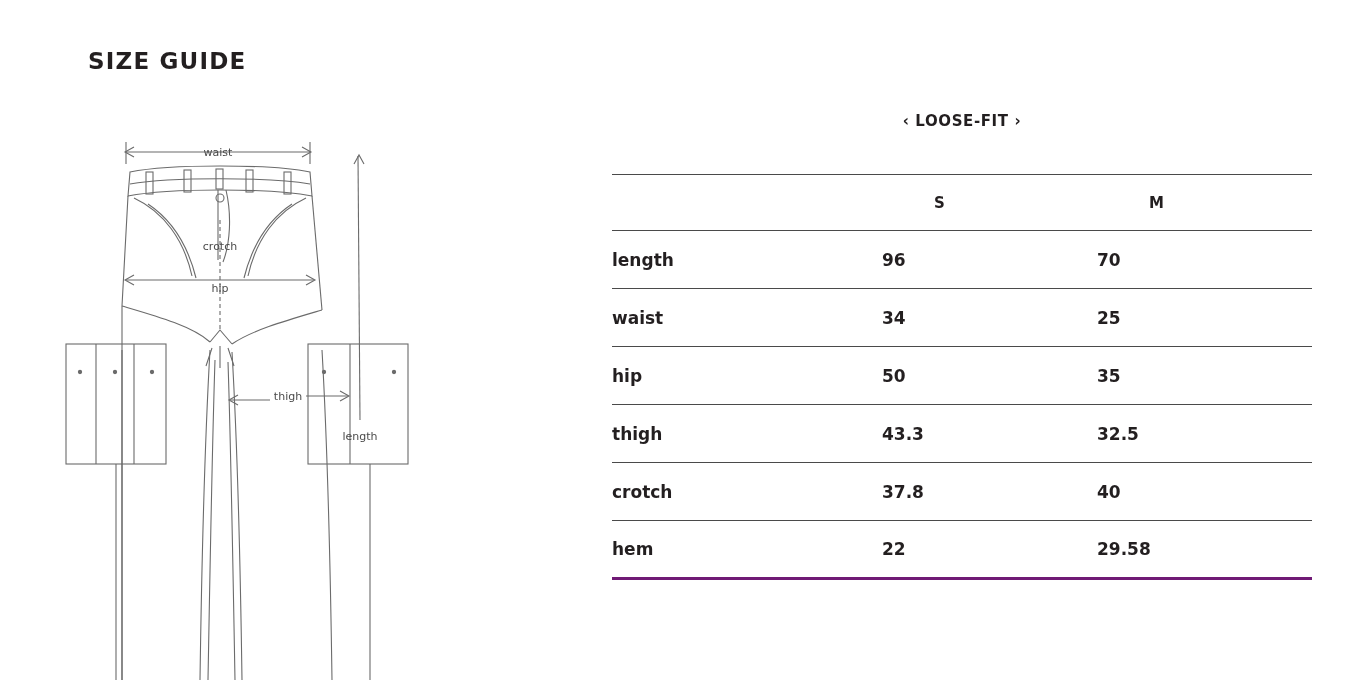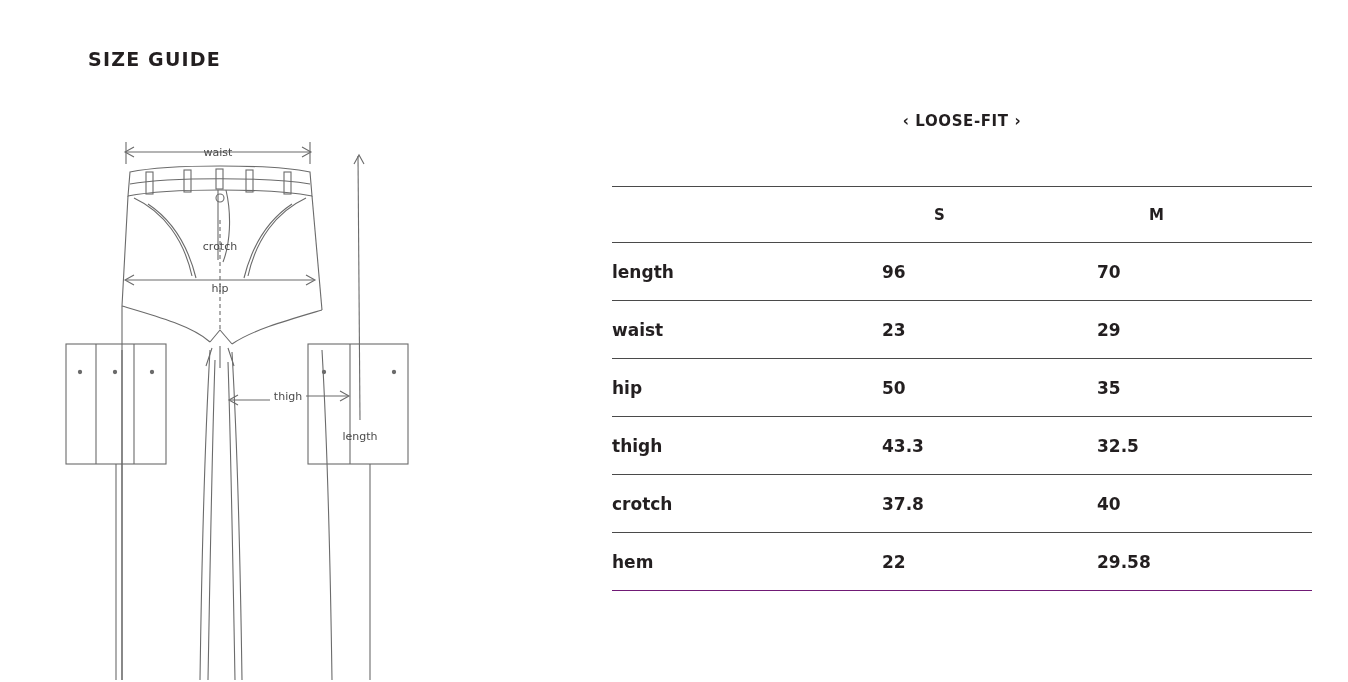"SIZE GUIDE" .page-title { font-size: 19px -> 23px }
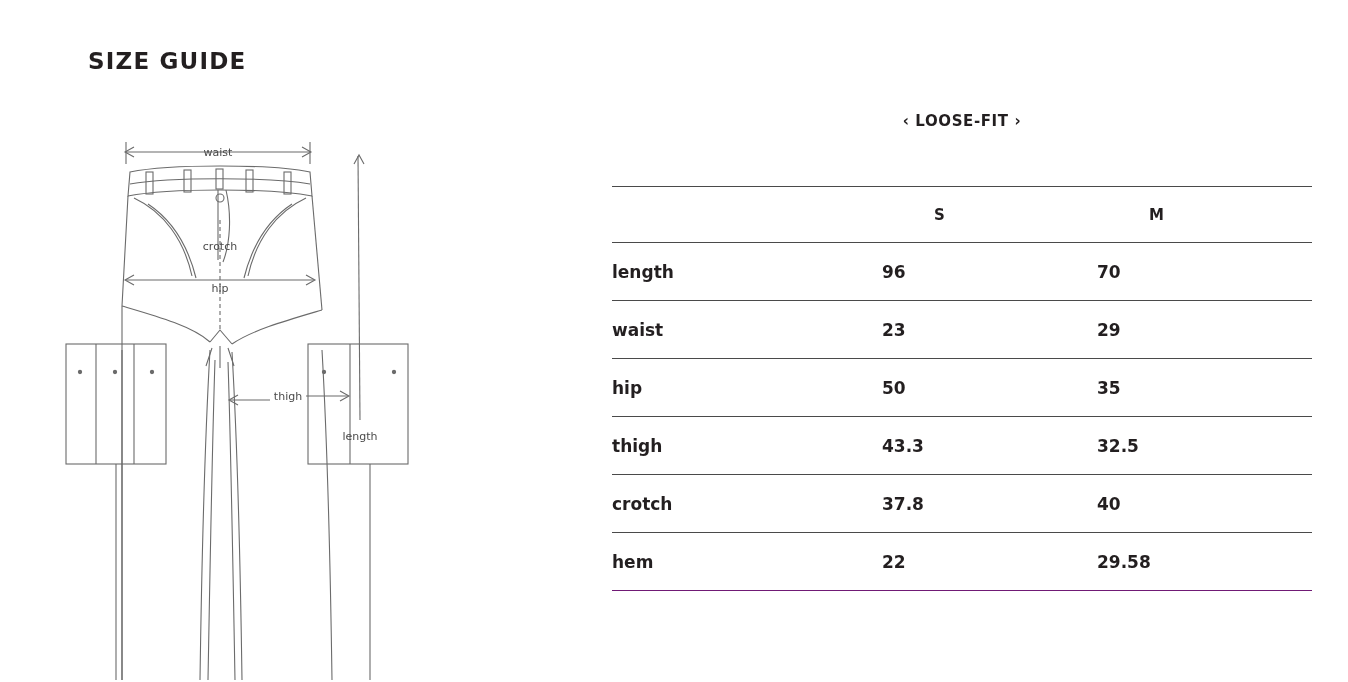"‹ LOOSE-FIT ›" .fit-label { margin-bottom: 56px -> 44px }
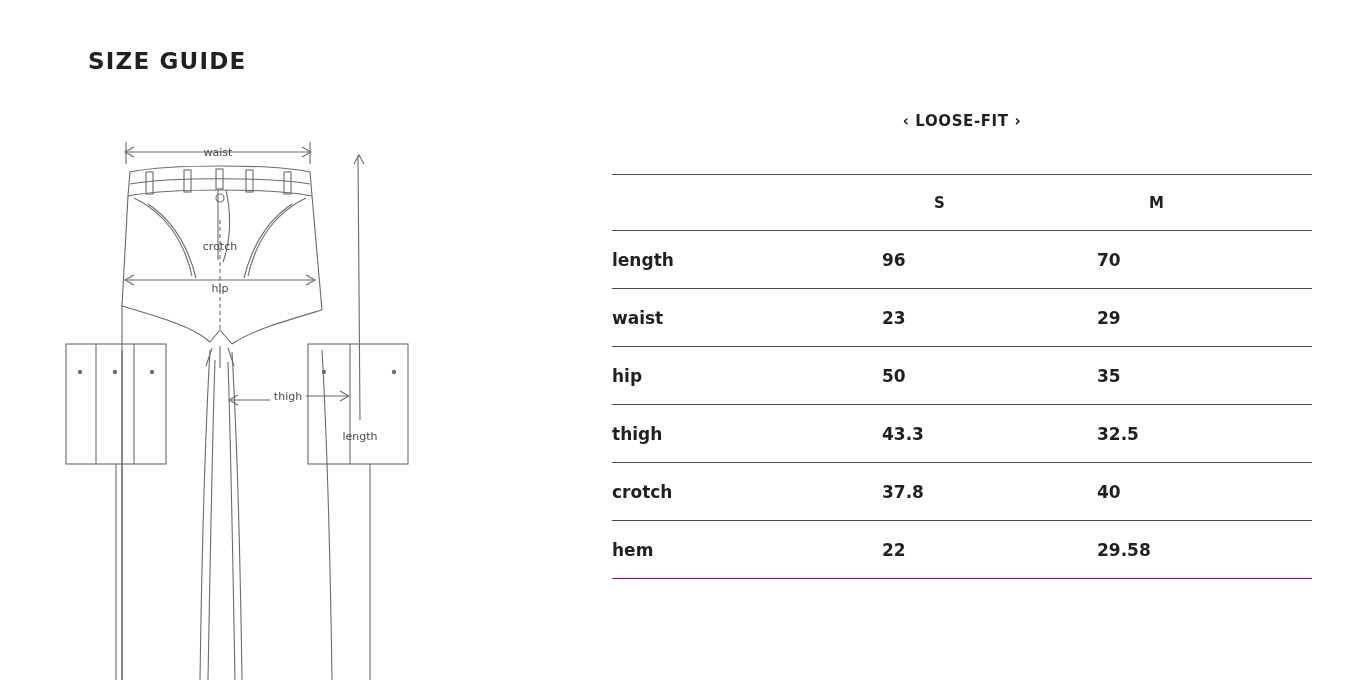"23" td.col-size { text: 23 -> 34 }
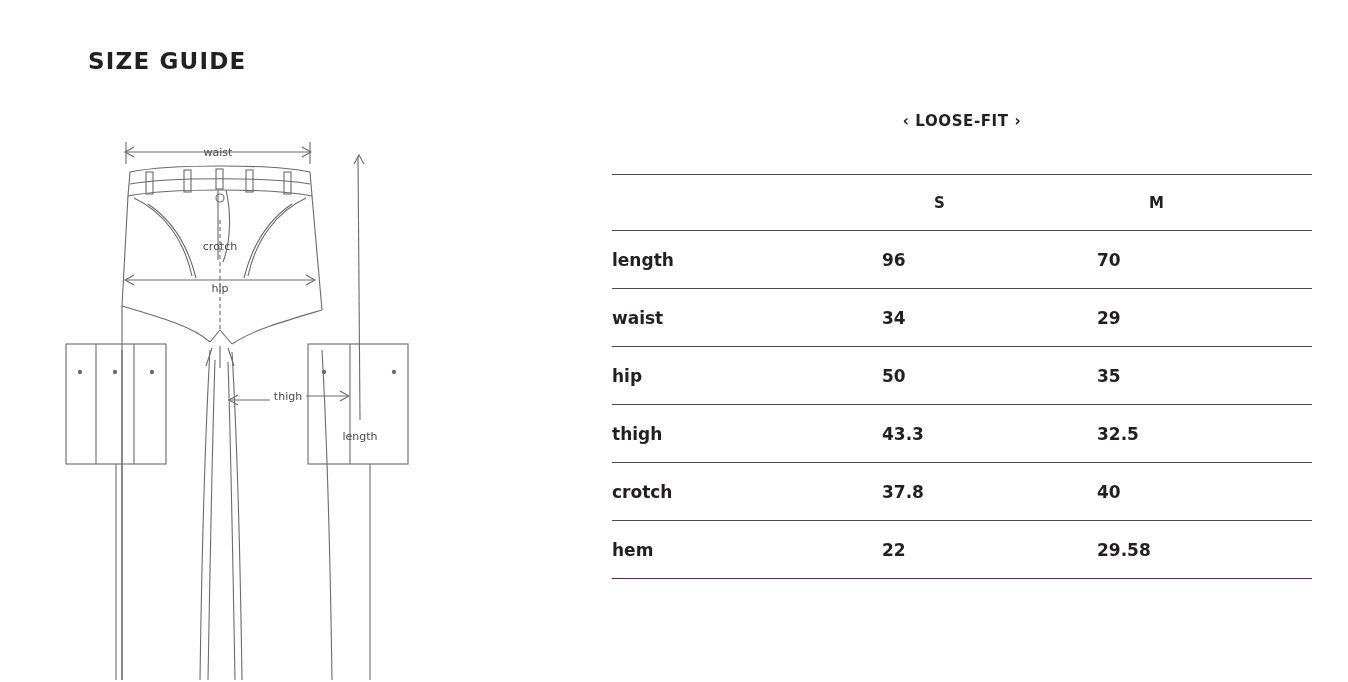"29" td.col-size { text: 29 -> 25 }
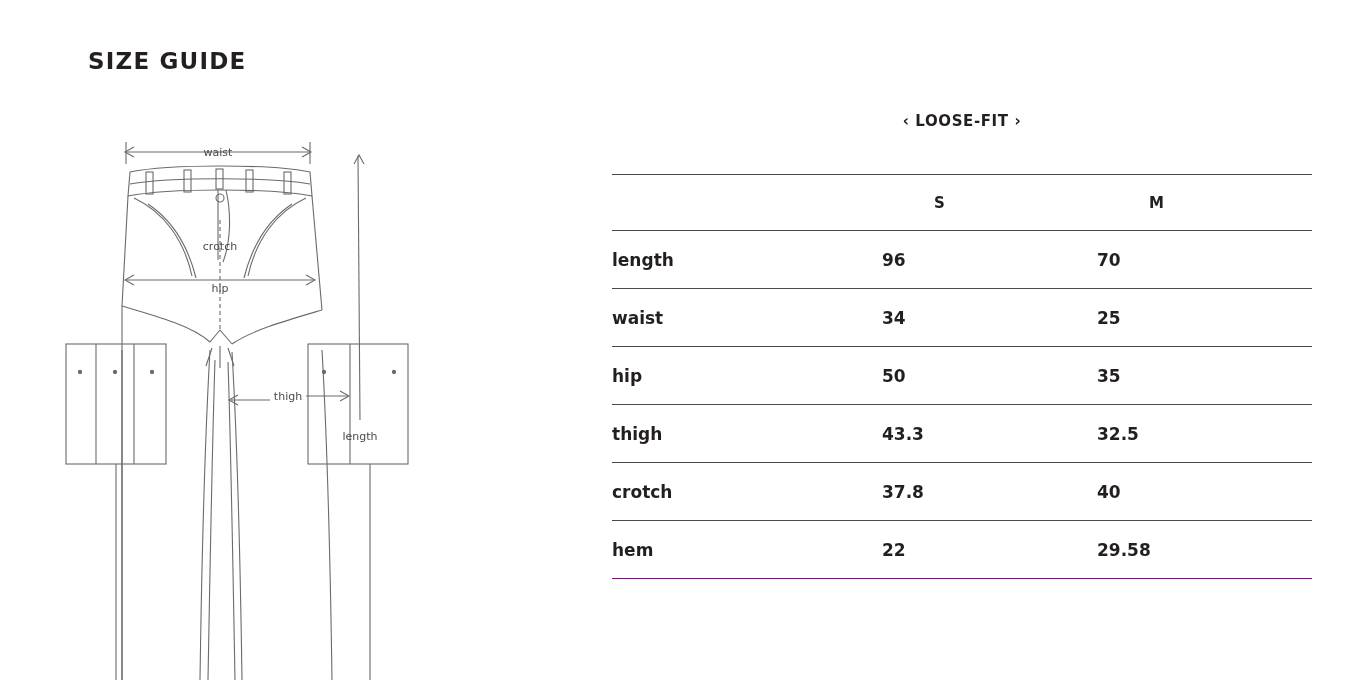"hem" table.size-table tbody tr:last-child td { border-bottom: 1px solid #701a75 -> 3px solid #701a75 }
